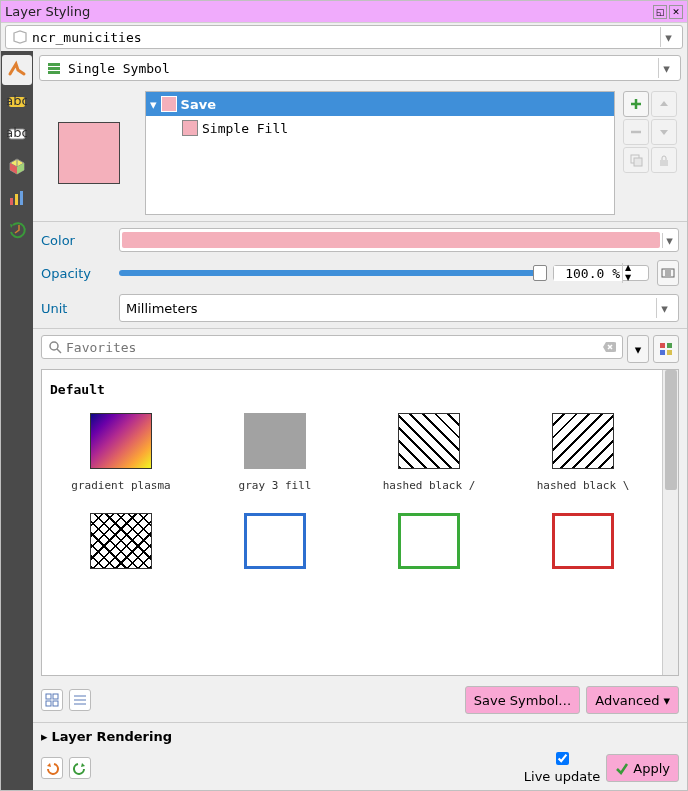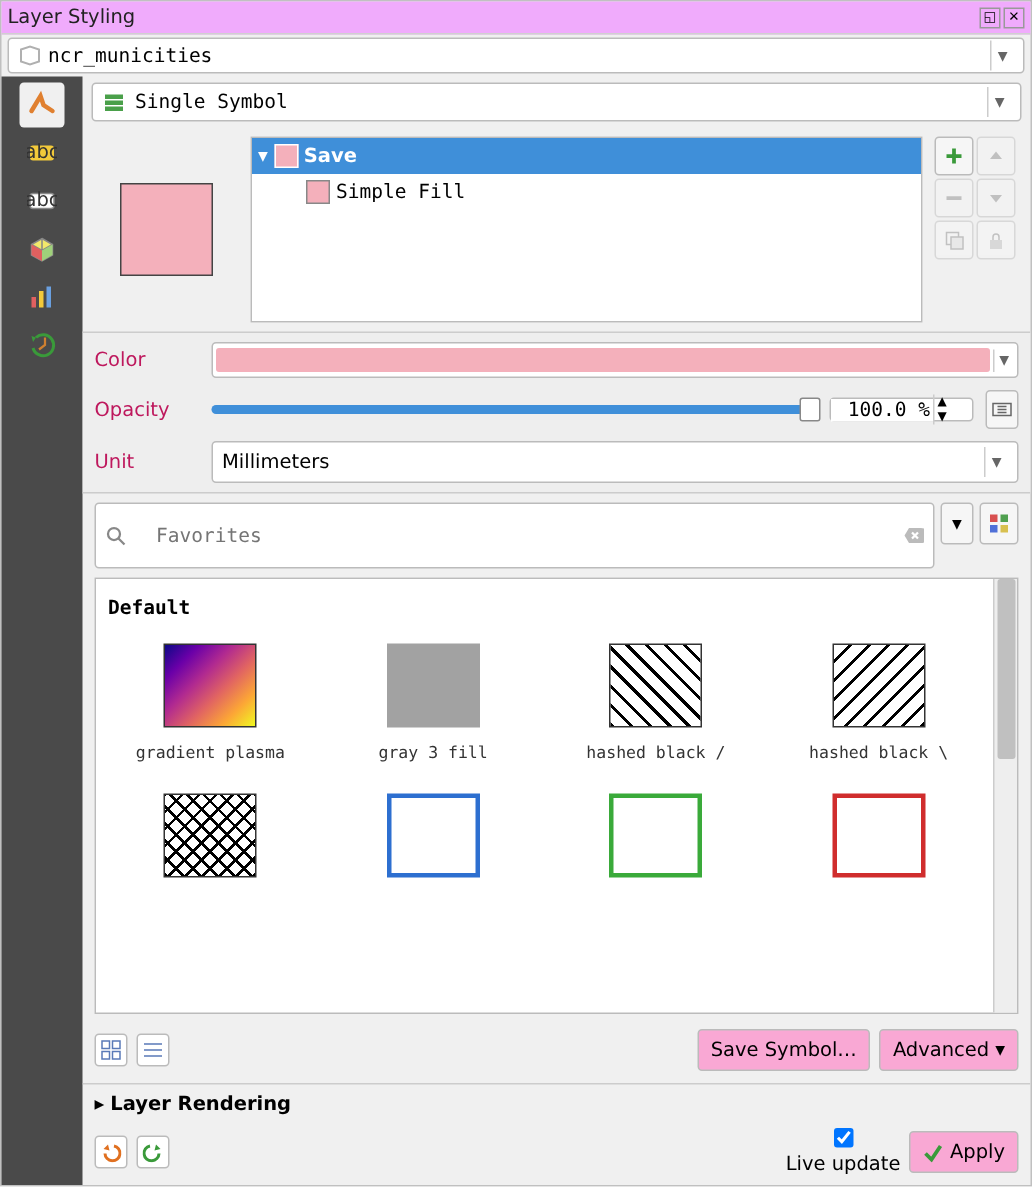"abc" .tab-rail { width: 54px -> 32px }
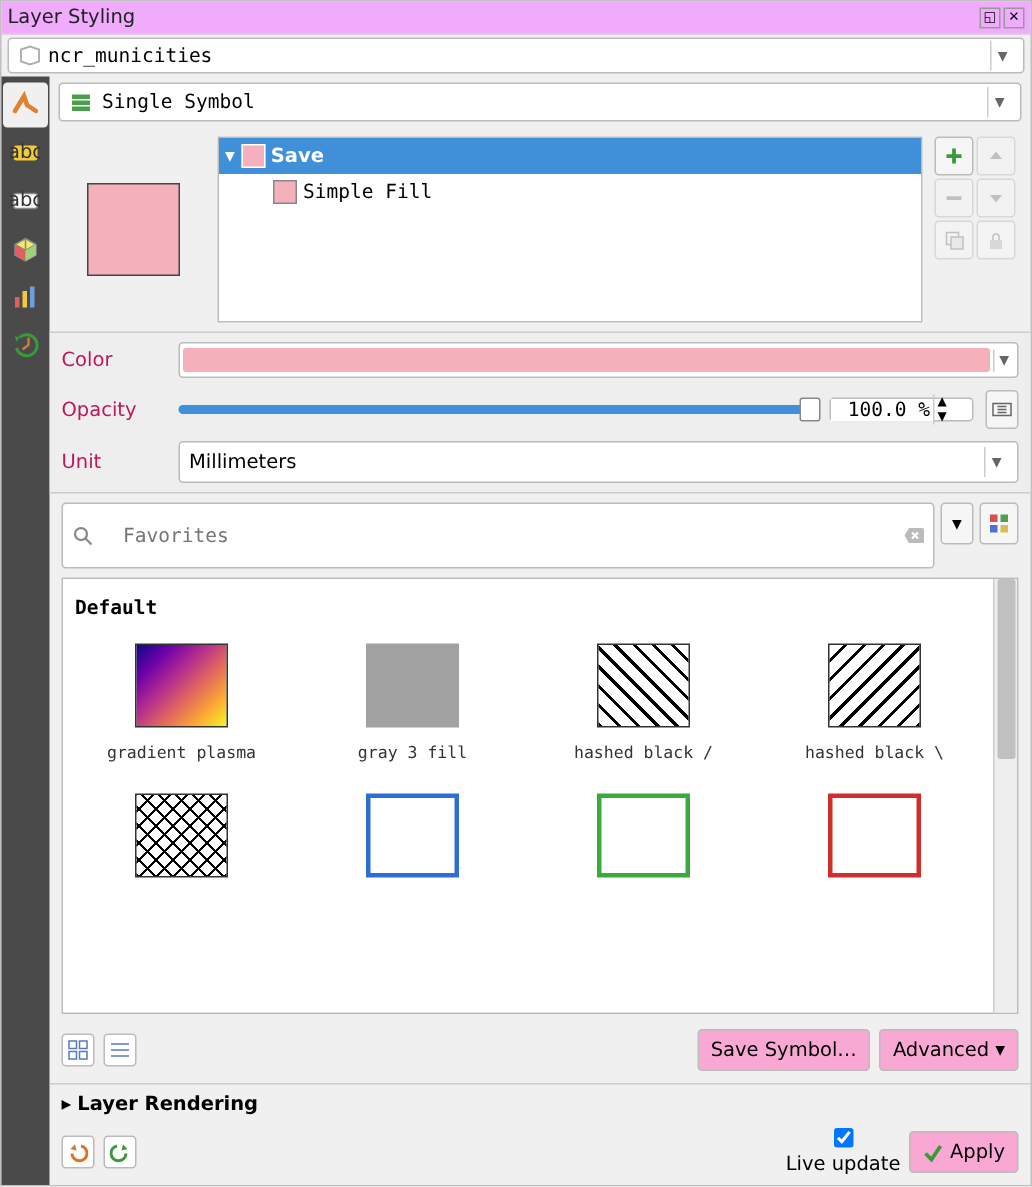"Color" .prop-label { color: #be185d -> #0369a1 }
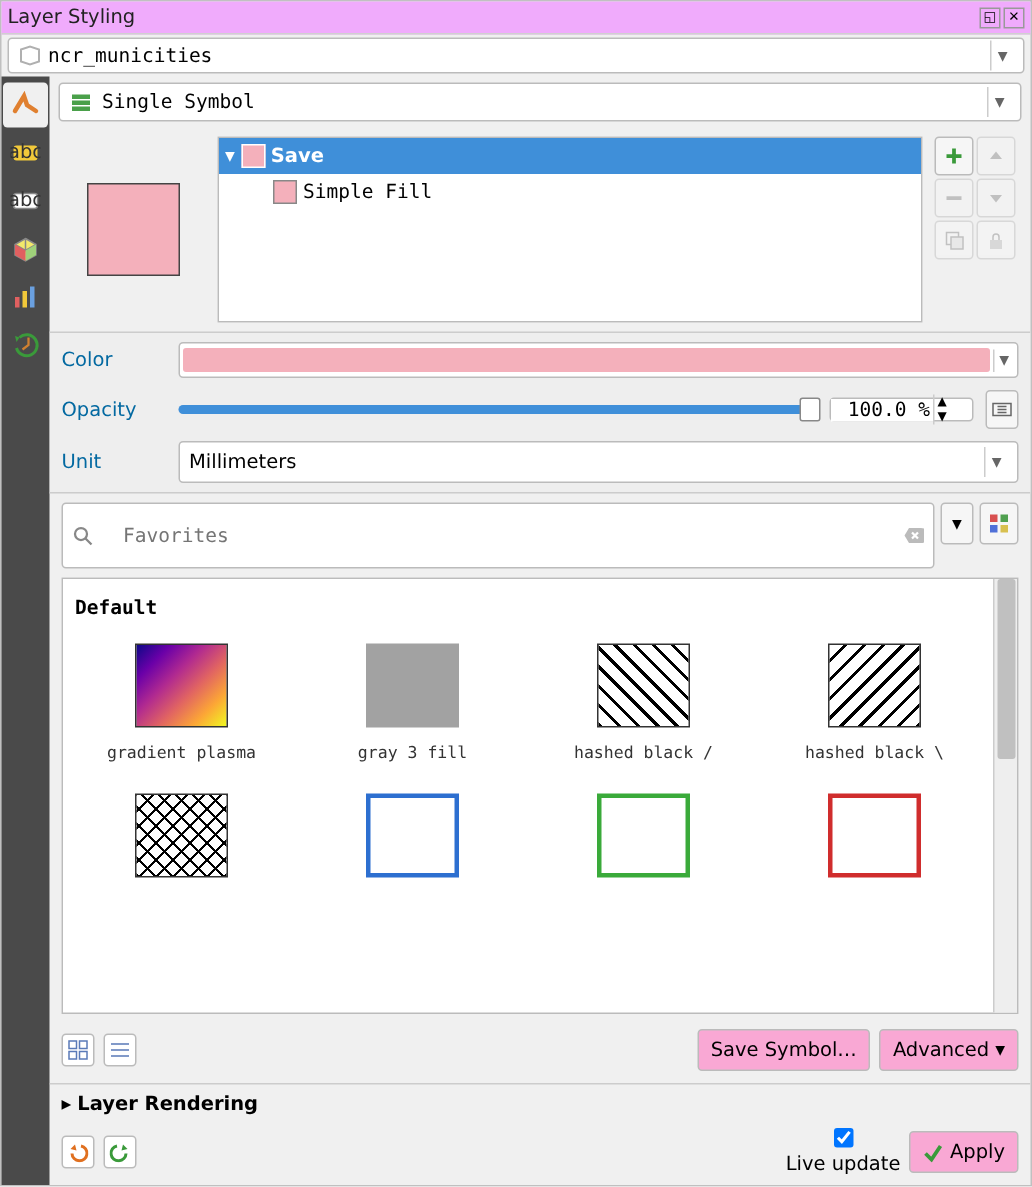"Favorites" .search-box { gap: 20px -> 4px; height: 44px -> 24px }
